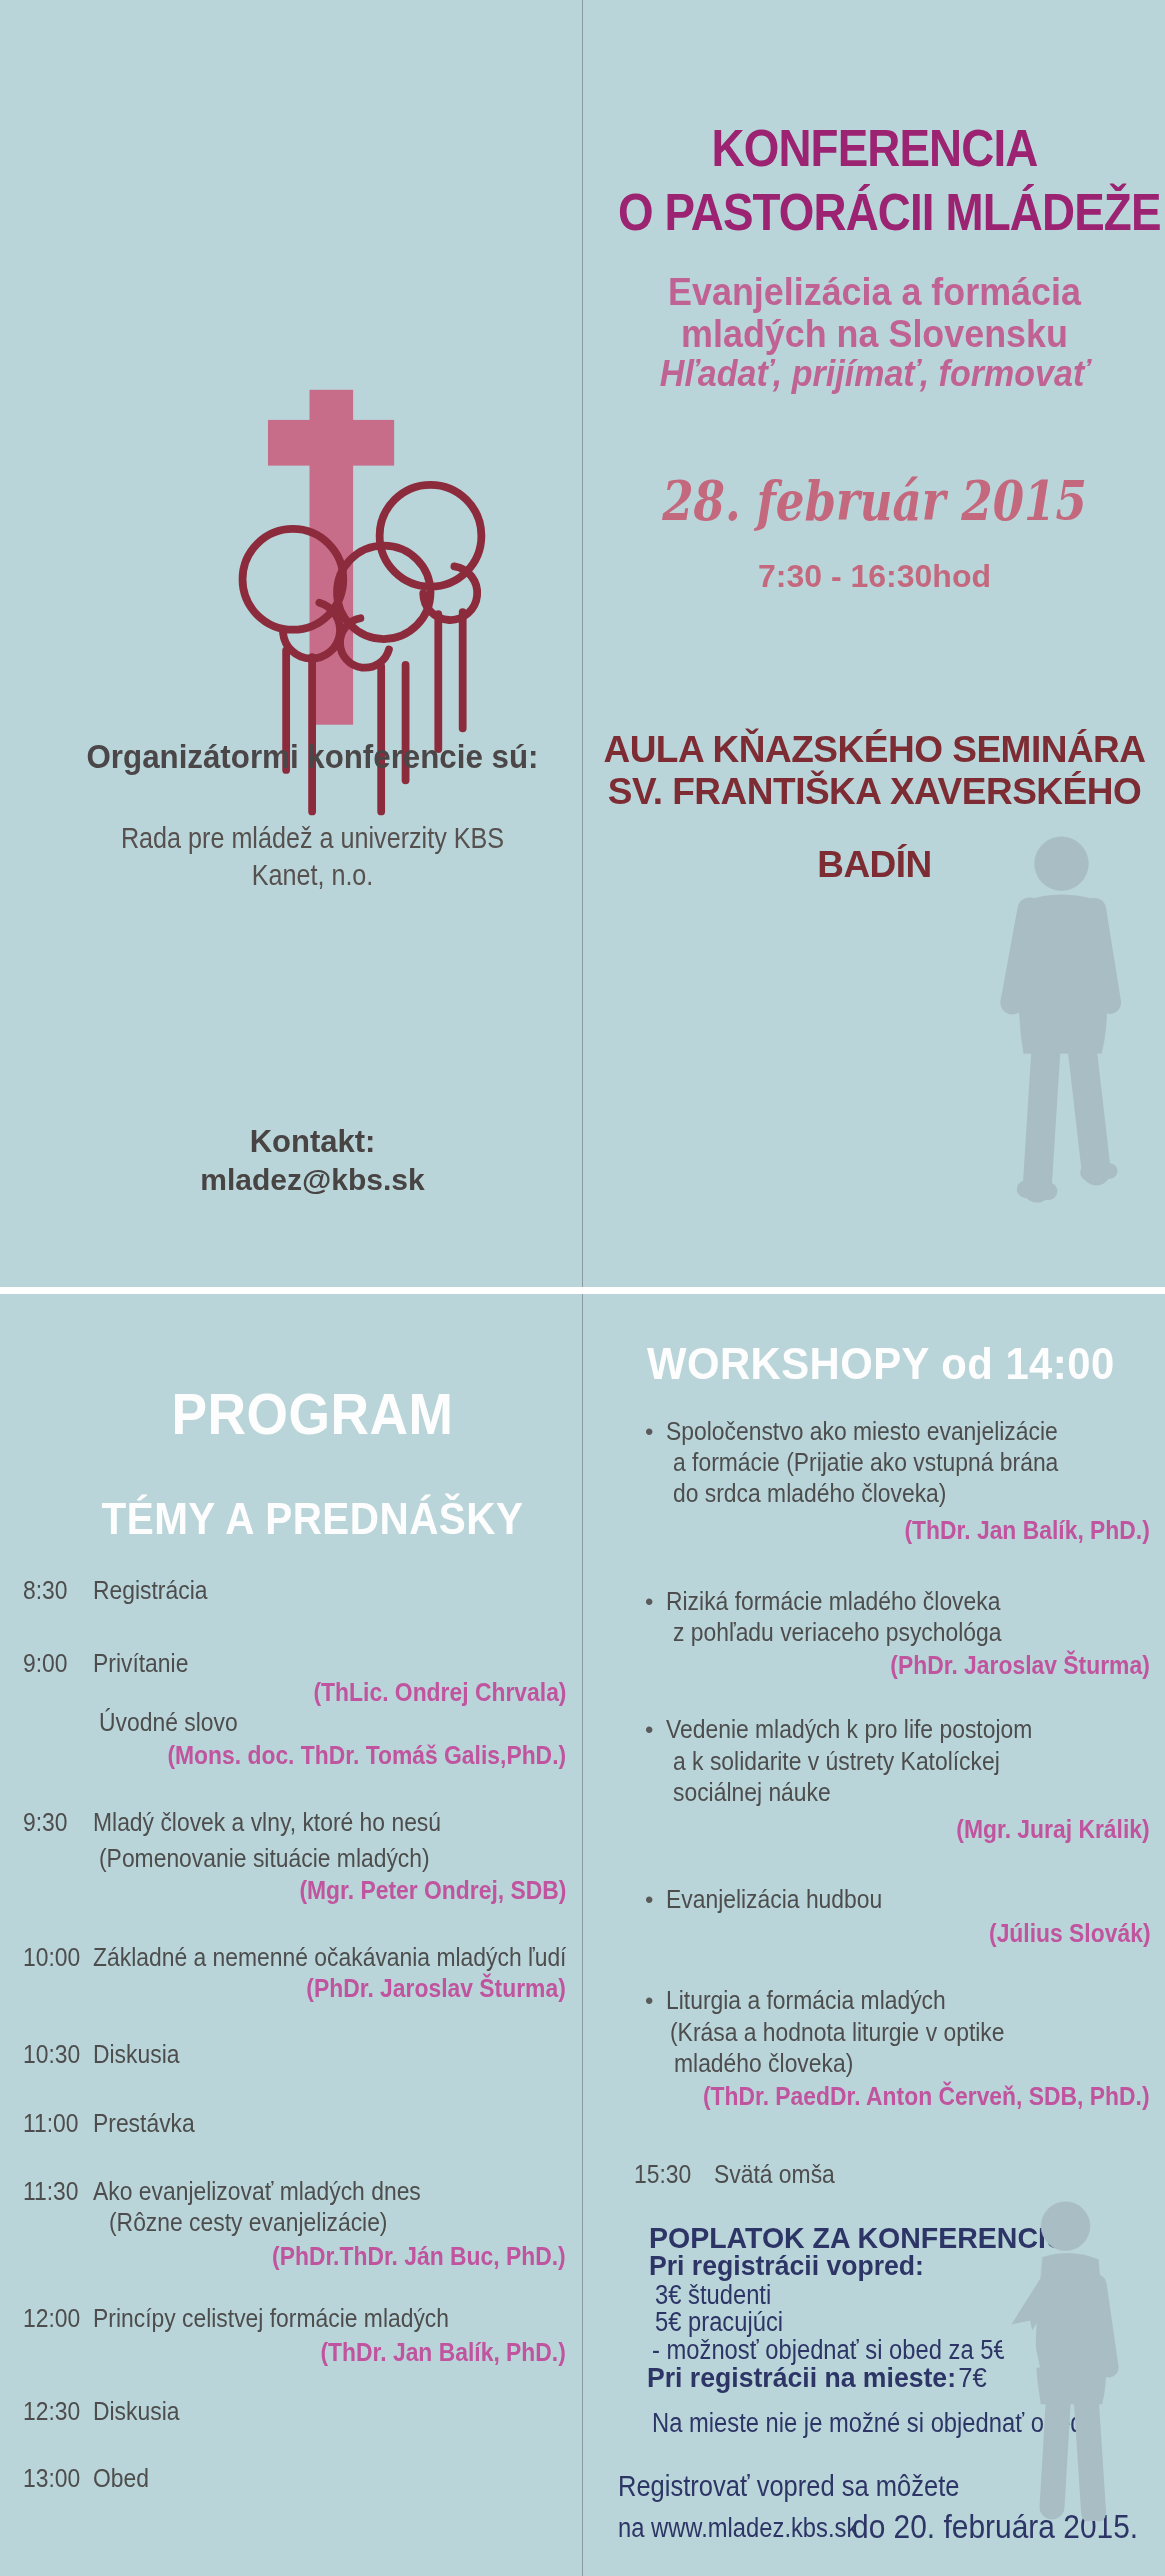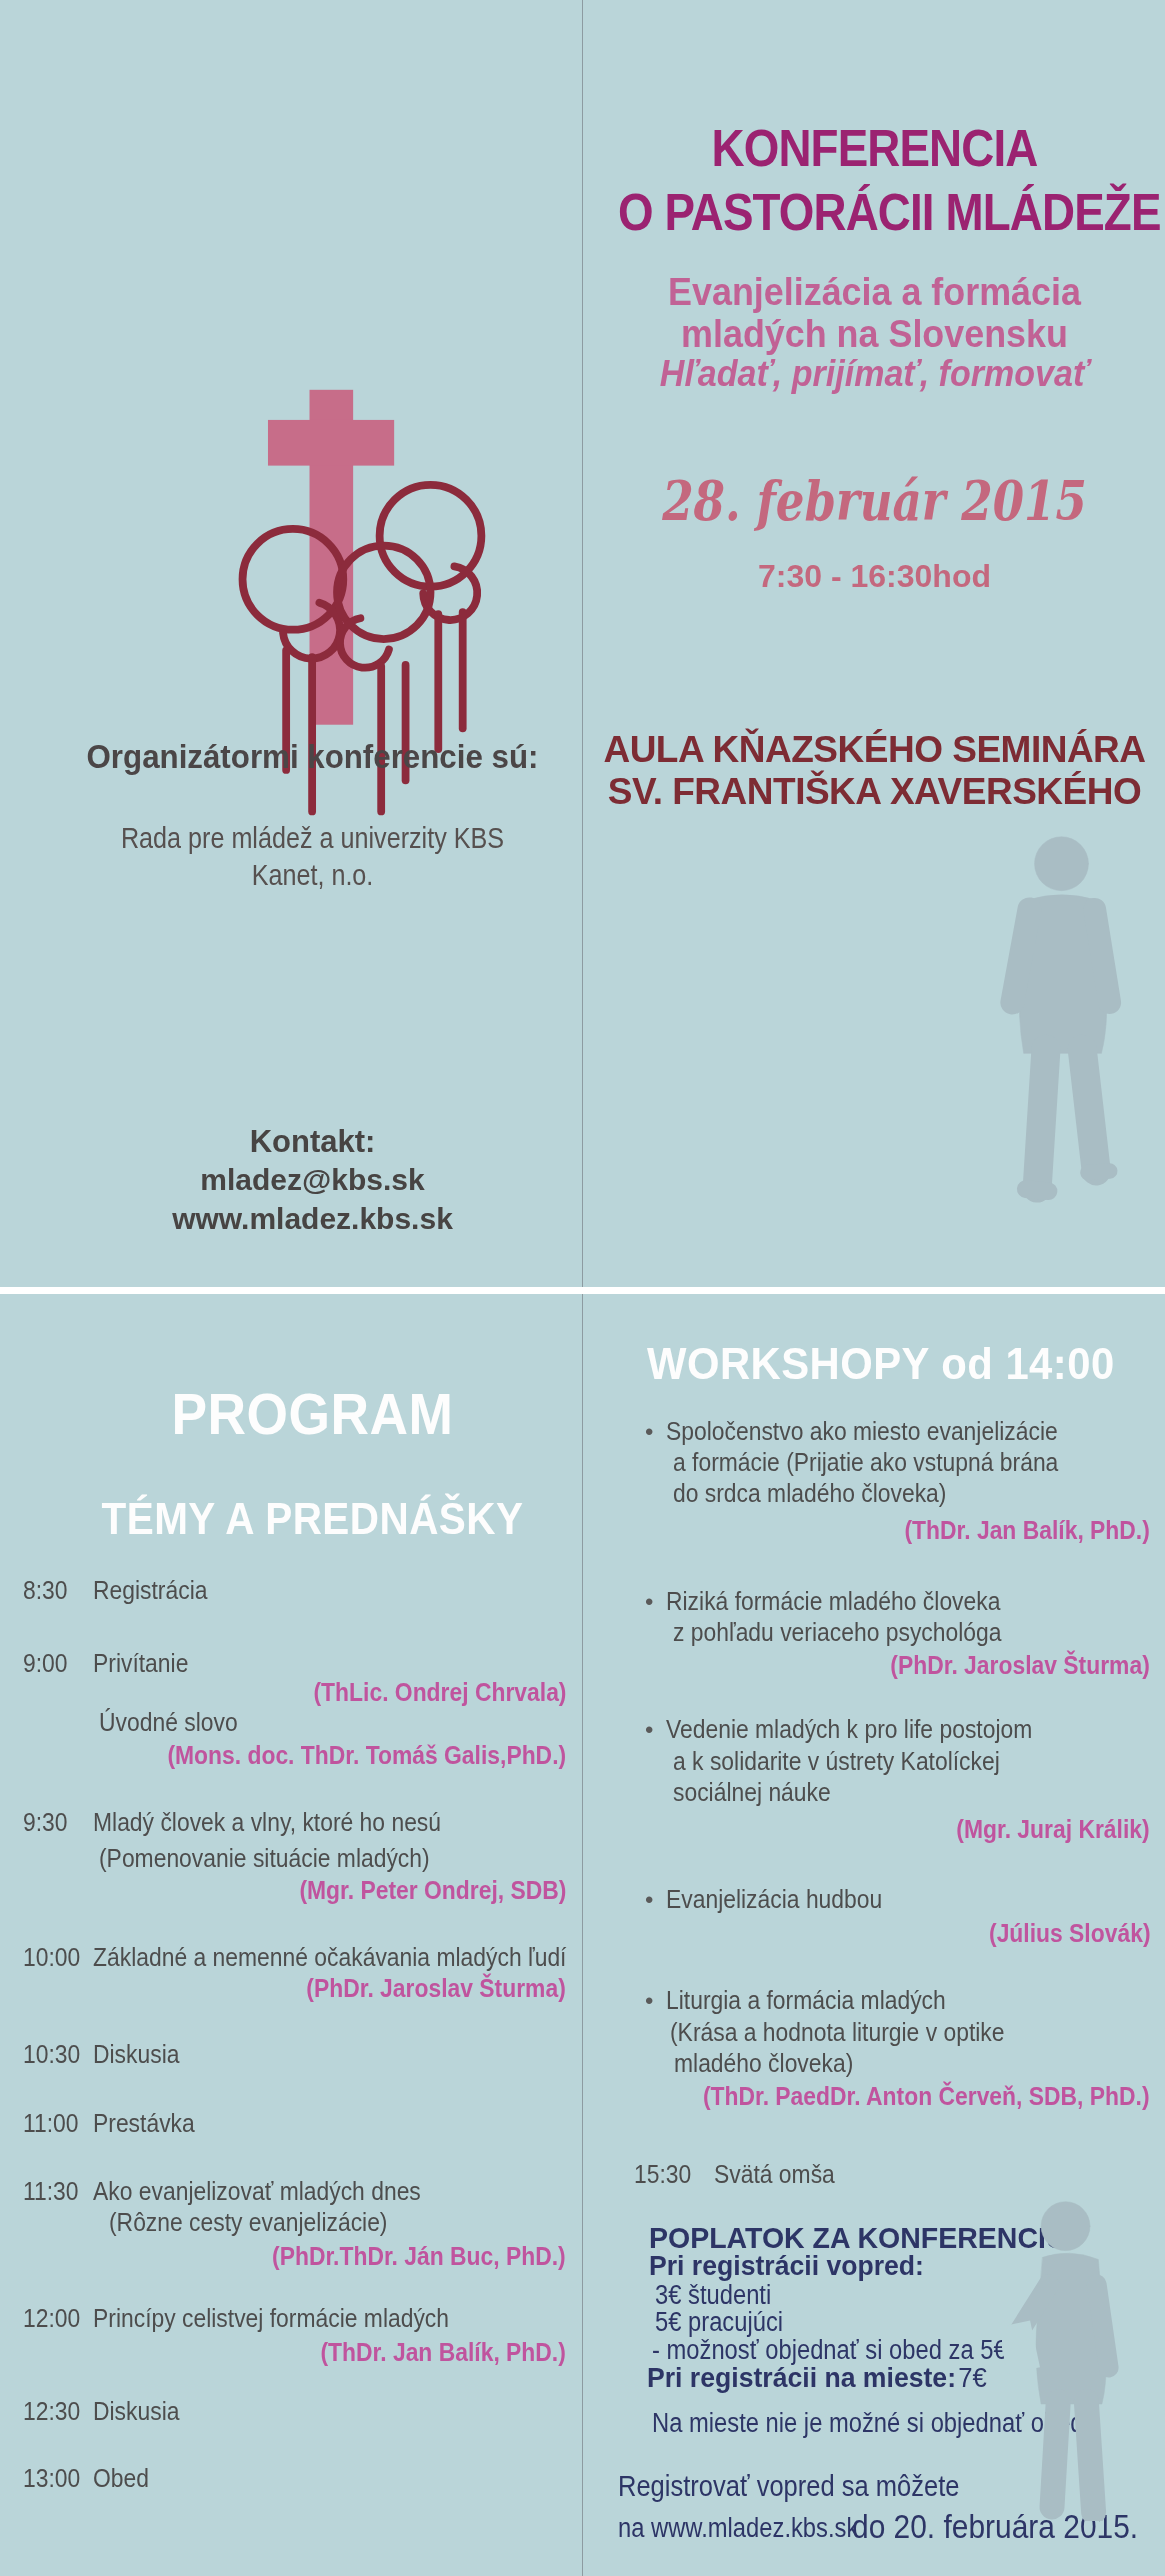"BADÍN" div.t { html: none -> <div>BADÍN</div> }
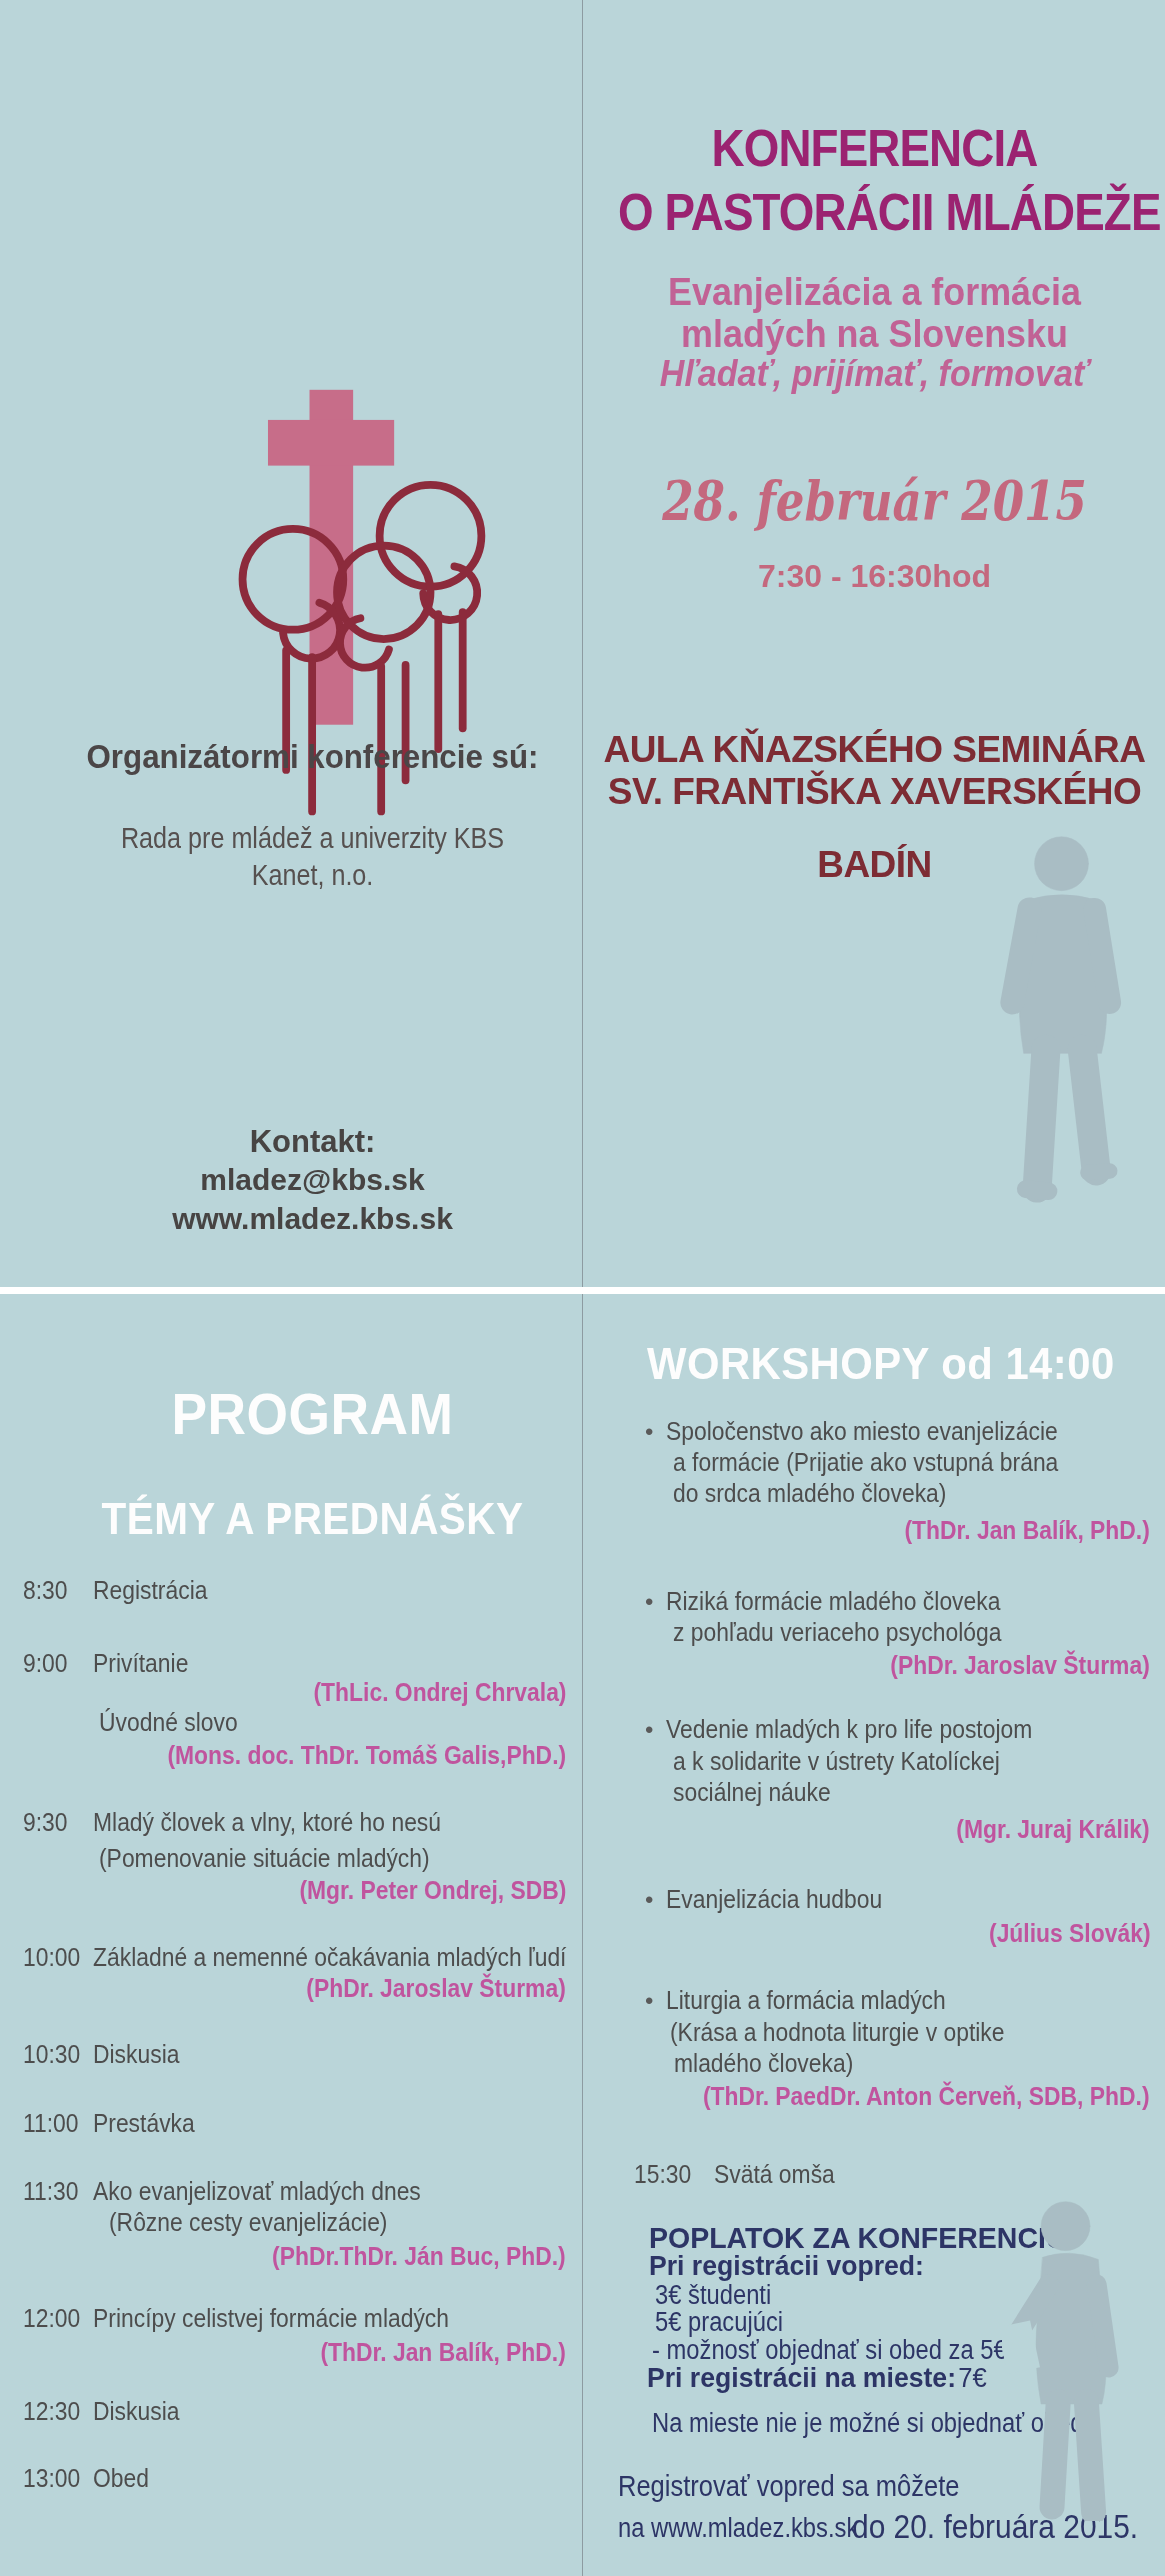"www.mladez.kbs.sk" div.t { html: <div>www.mladez.kbs.sk</div> -> none }
